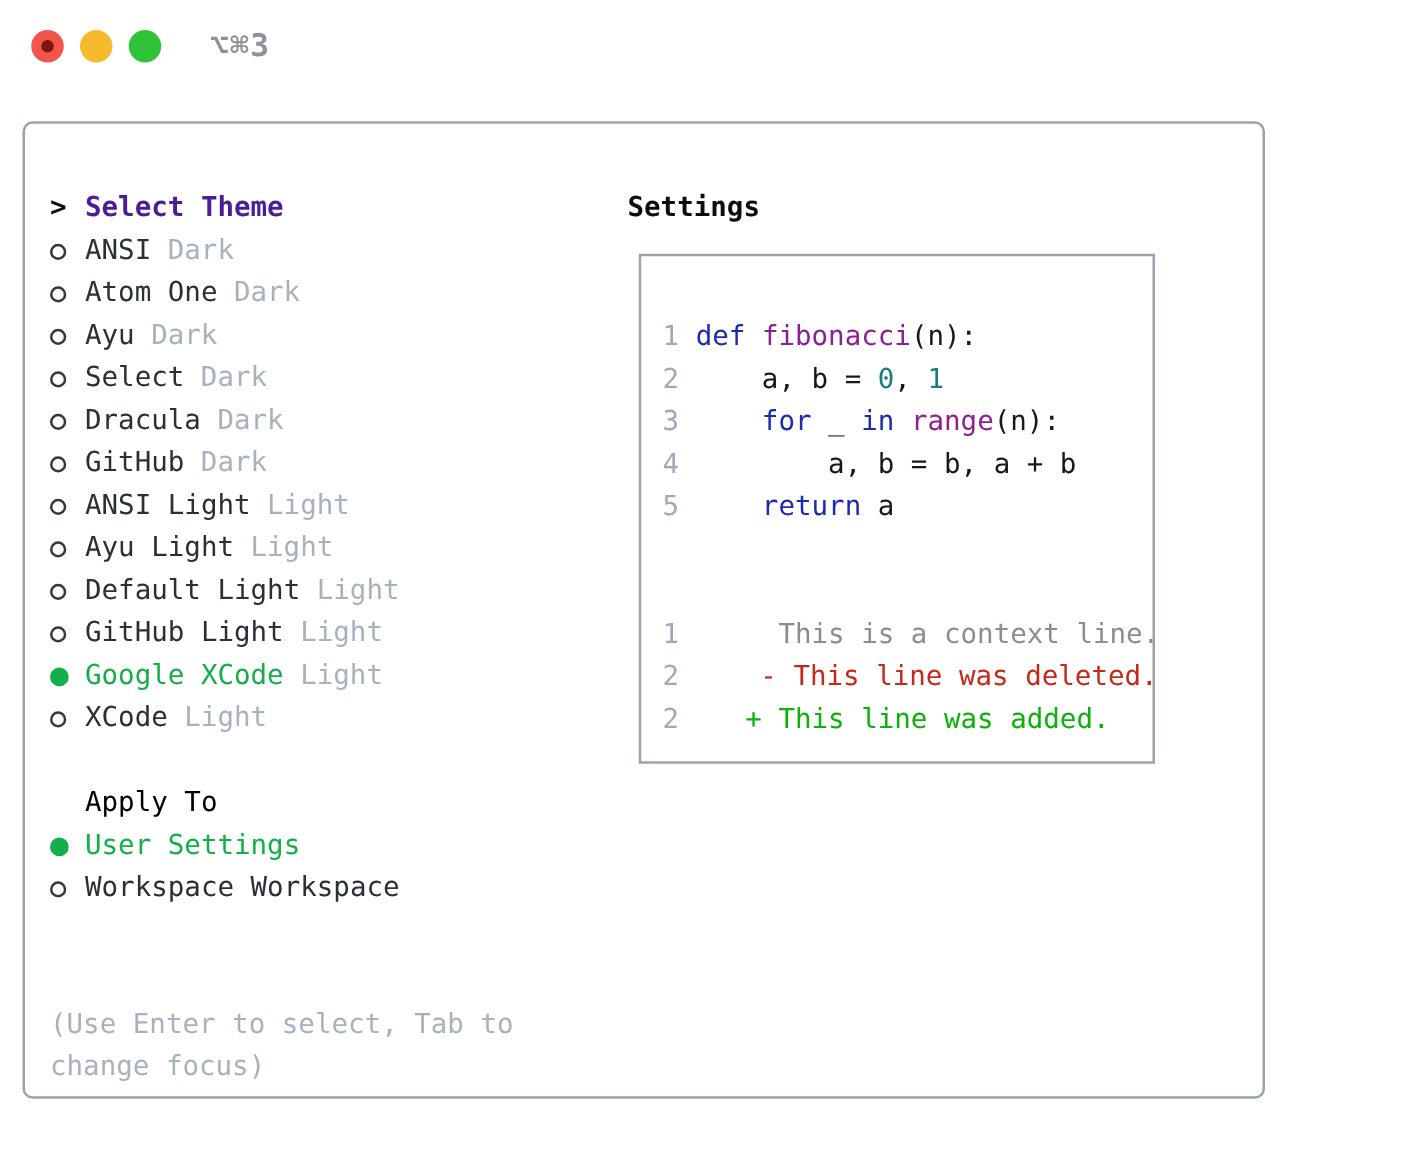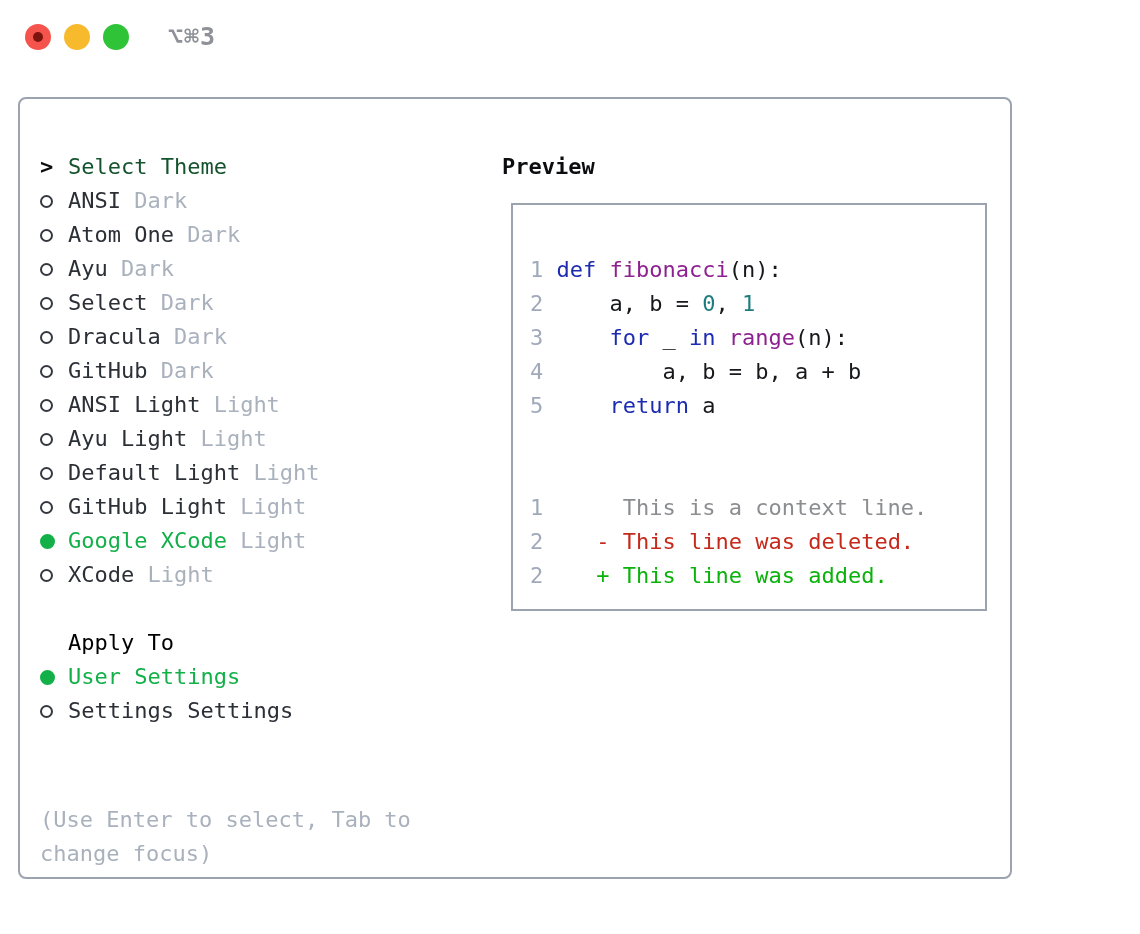"Select Theme" .hdr-label { color: #14532d -> #4c1d95; font-weight: normal -> bold }
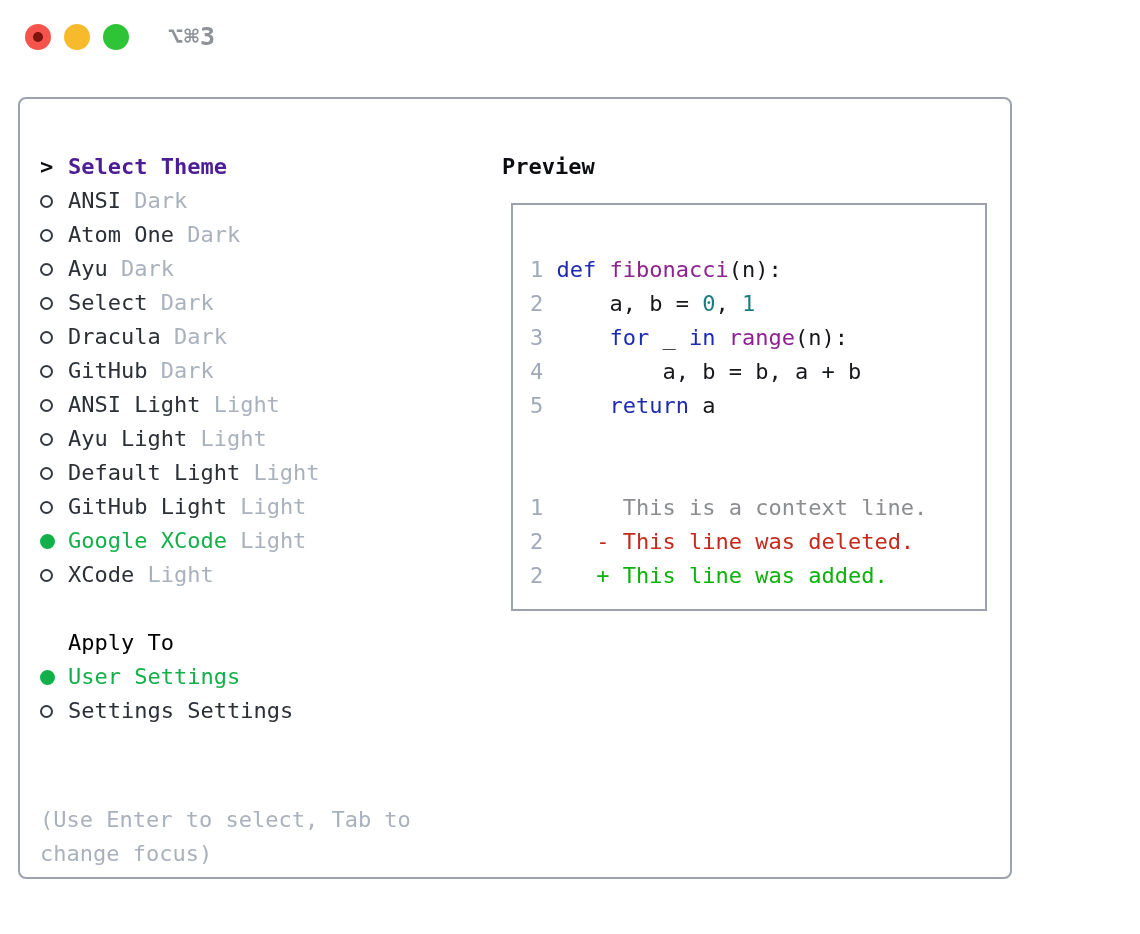"Preview" div.preview-title { text: Preview -> Settings }
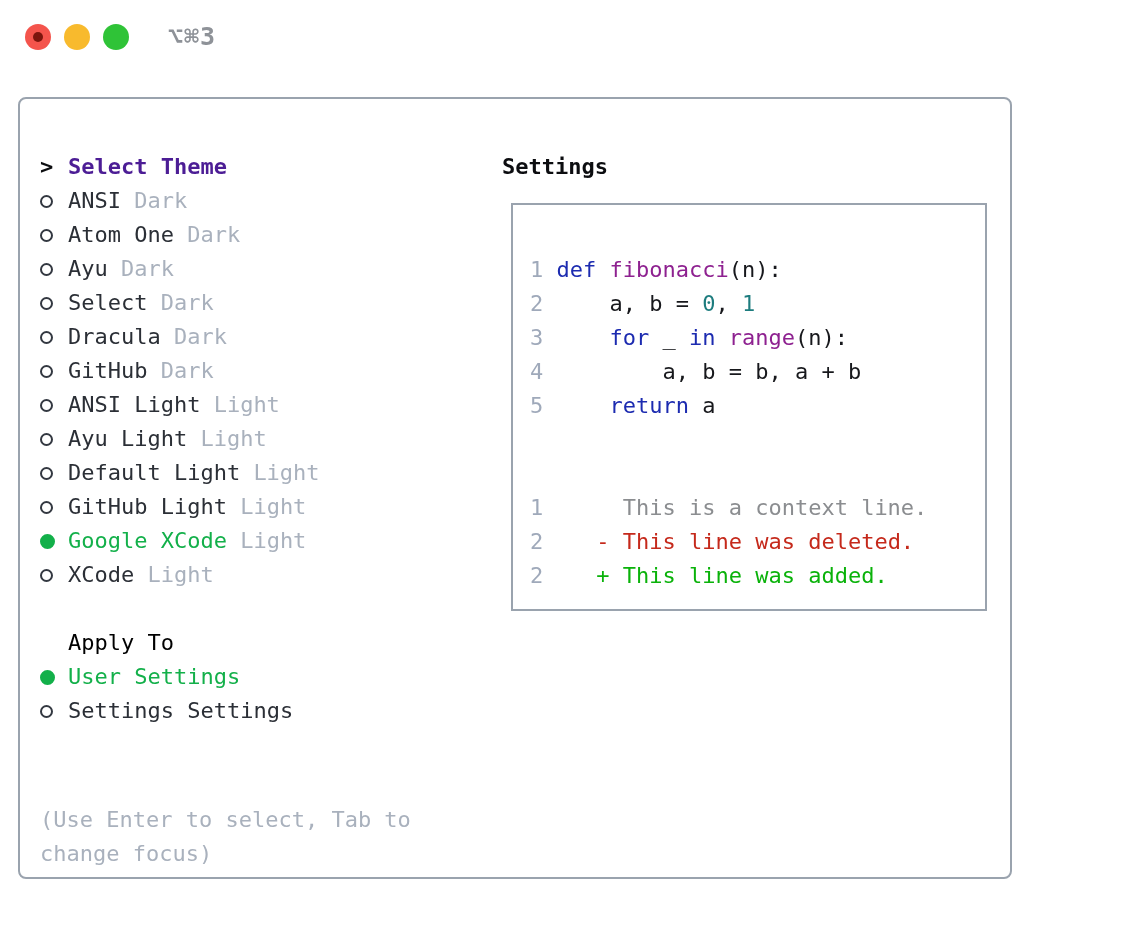"1 def fibonacci(n):" .preview-box { width: 476px -> 413px }
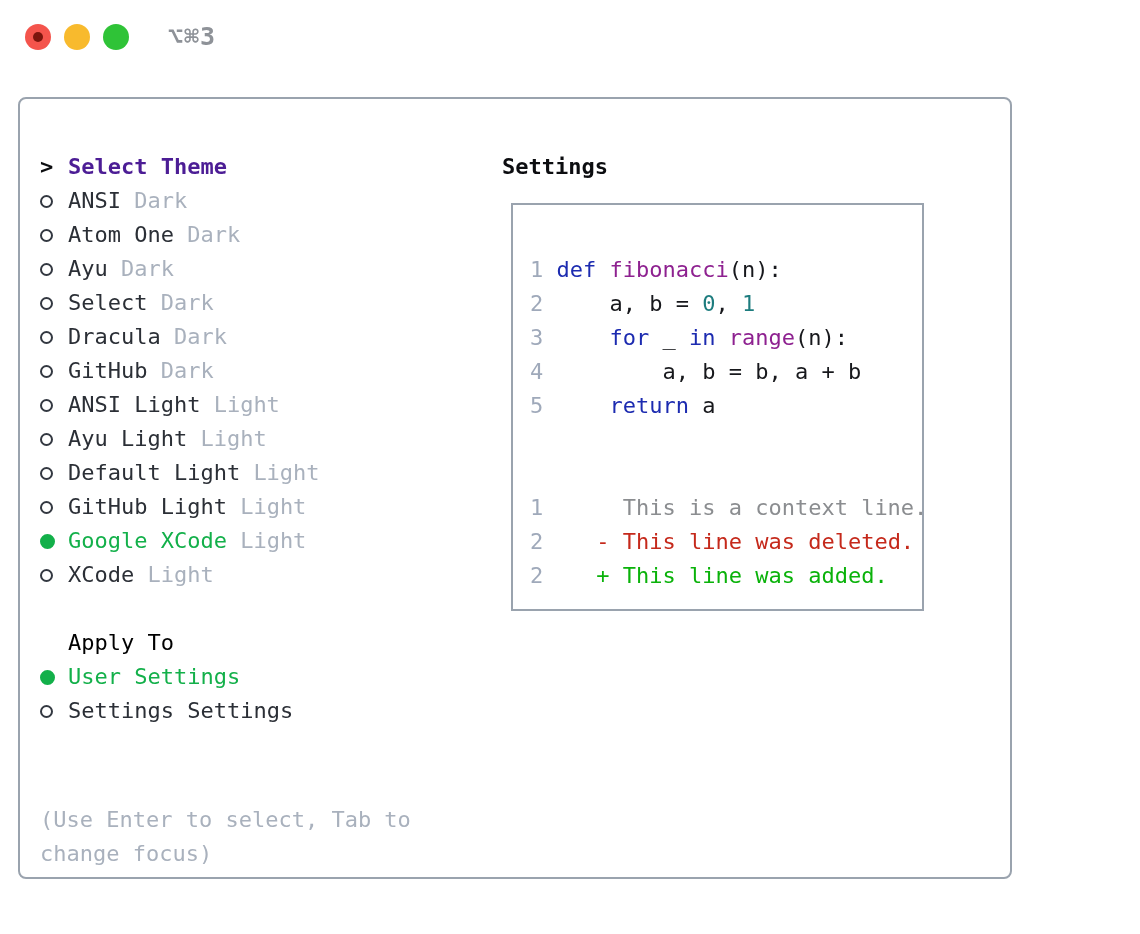"- This line was deleted." .seg-deleted { margin-left: none -> 12px }
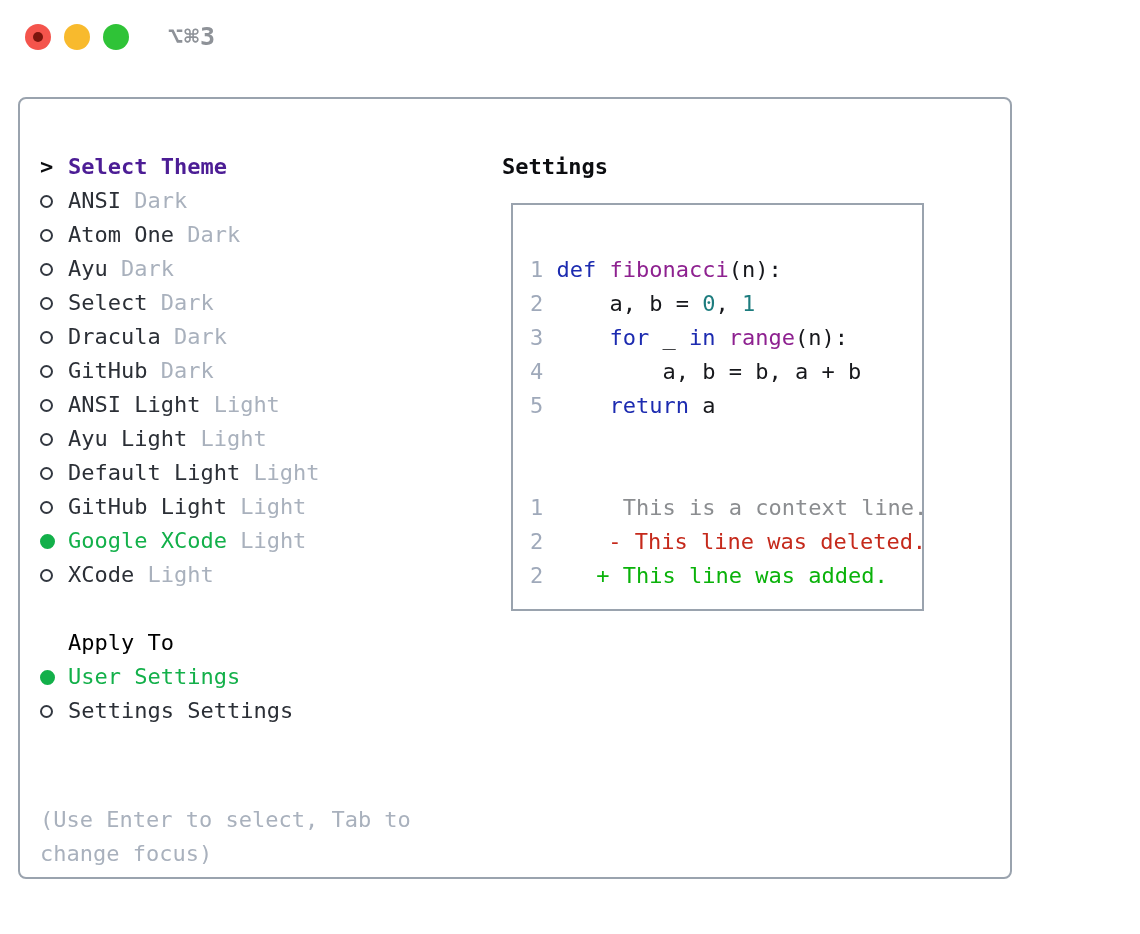"Settings Settings" span.option-label { text: Settings Settings -> Workspace Workspace }
